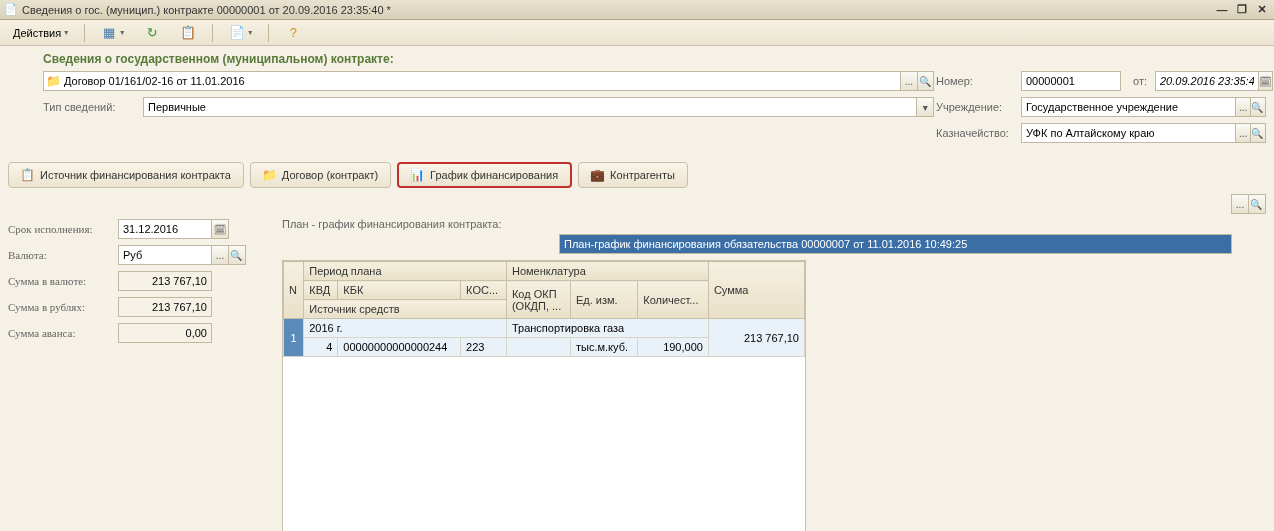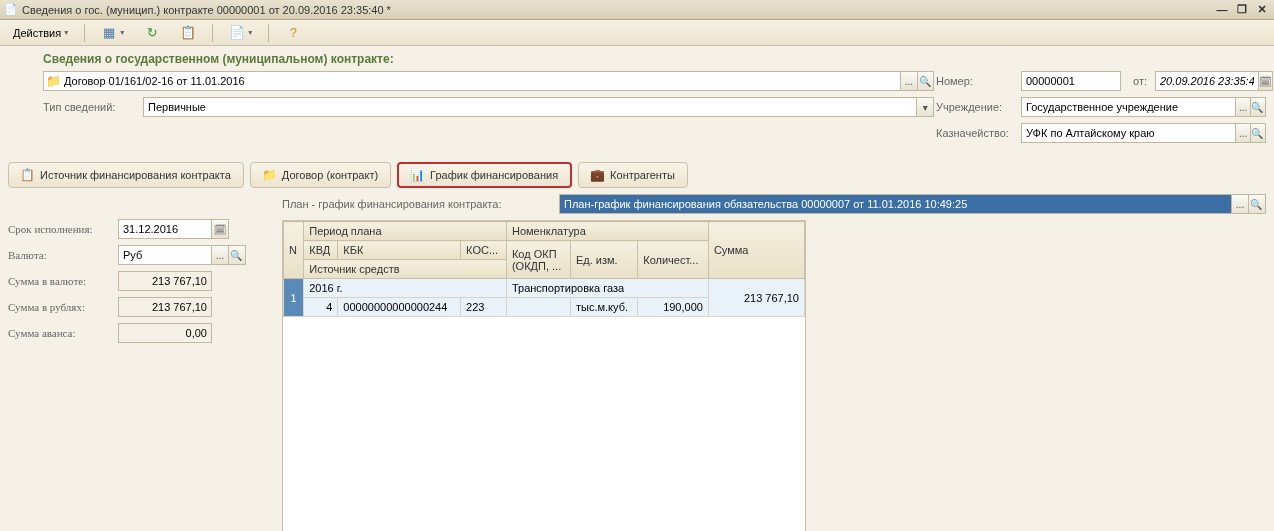"План-график финансирования обязательства" .plan-row input { margin-top: none -> 40px }
